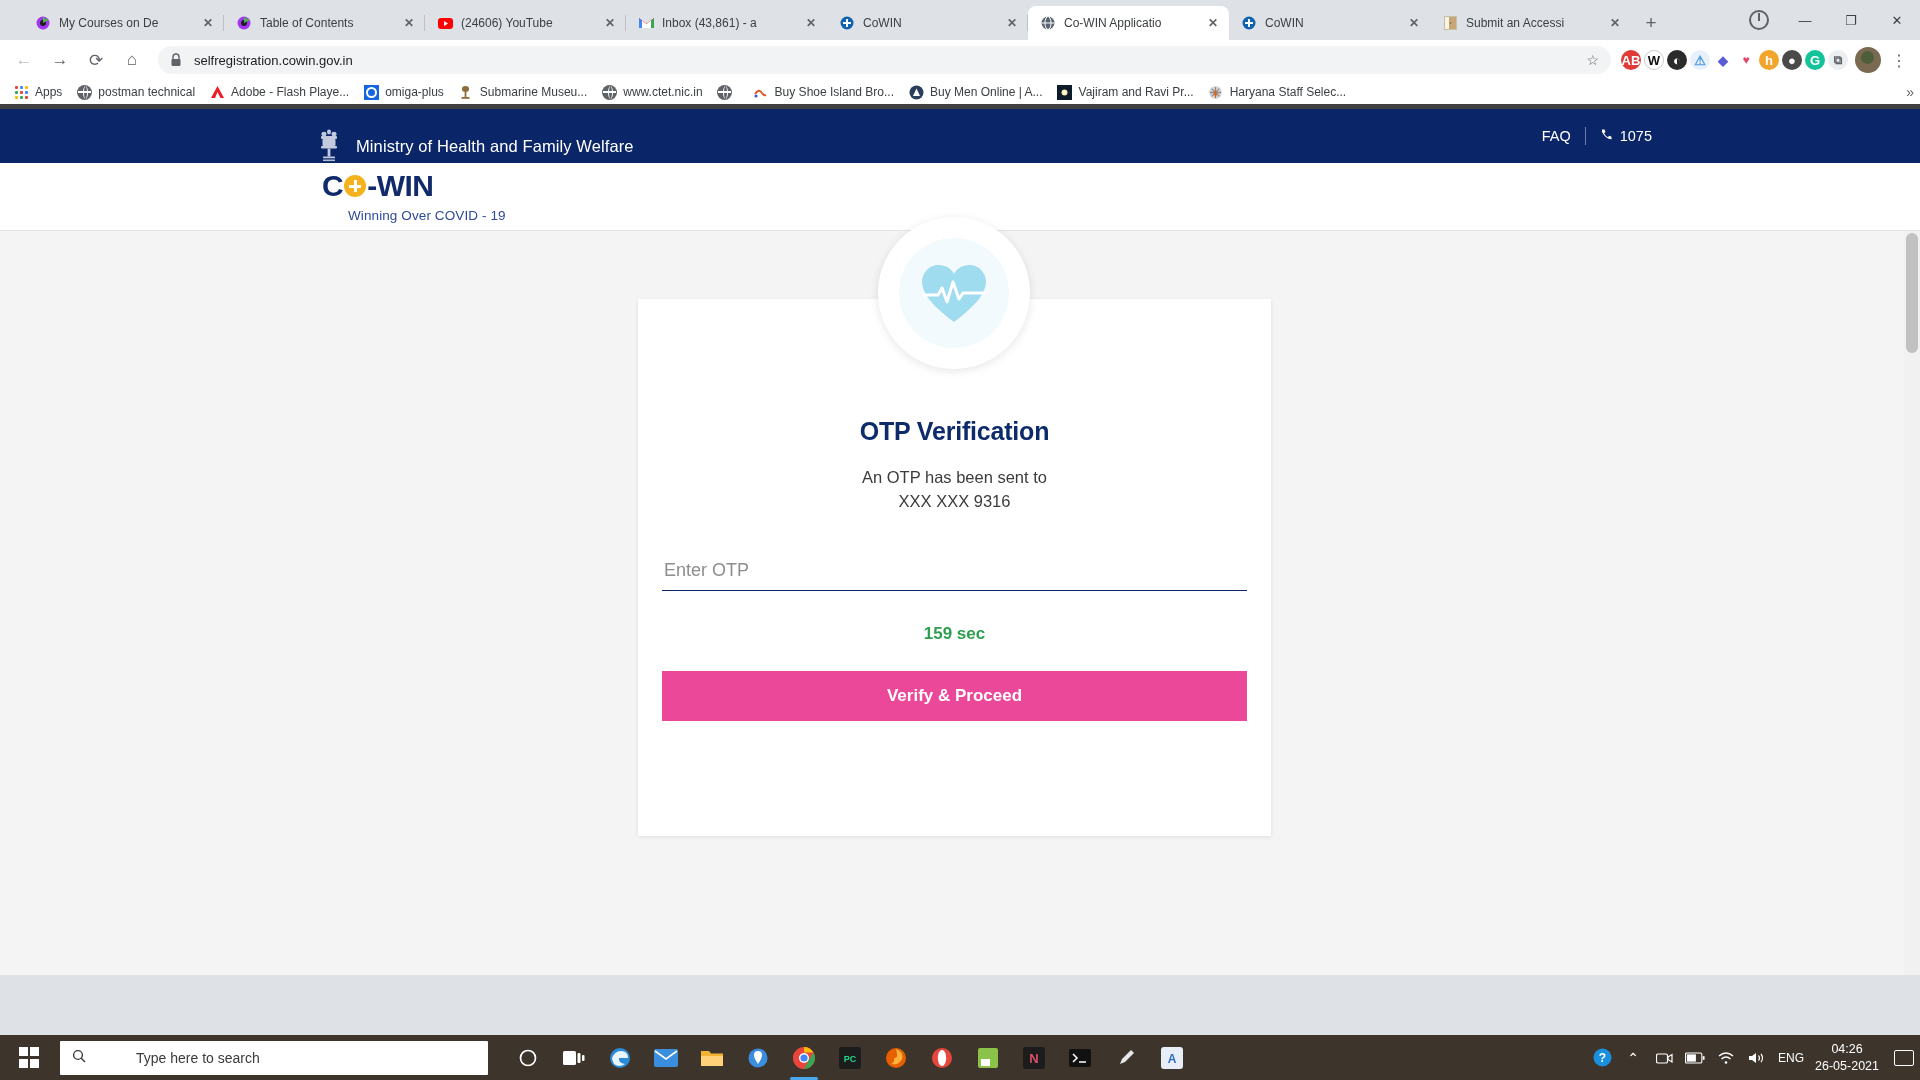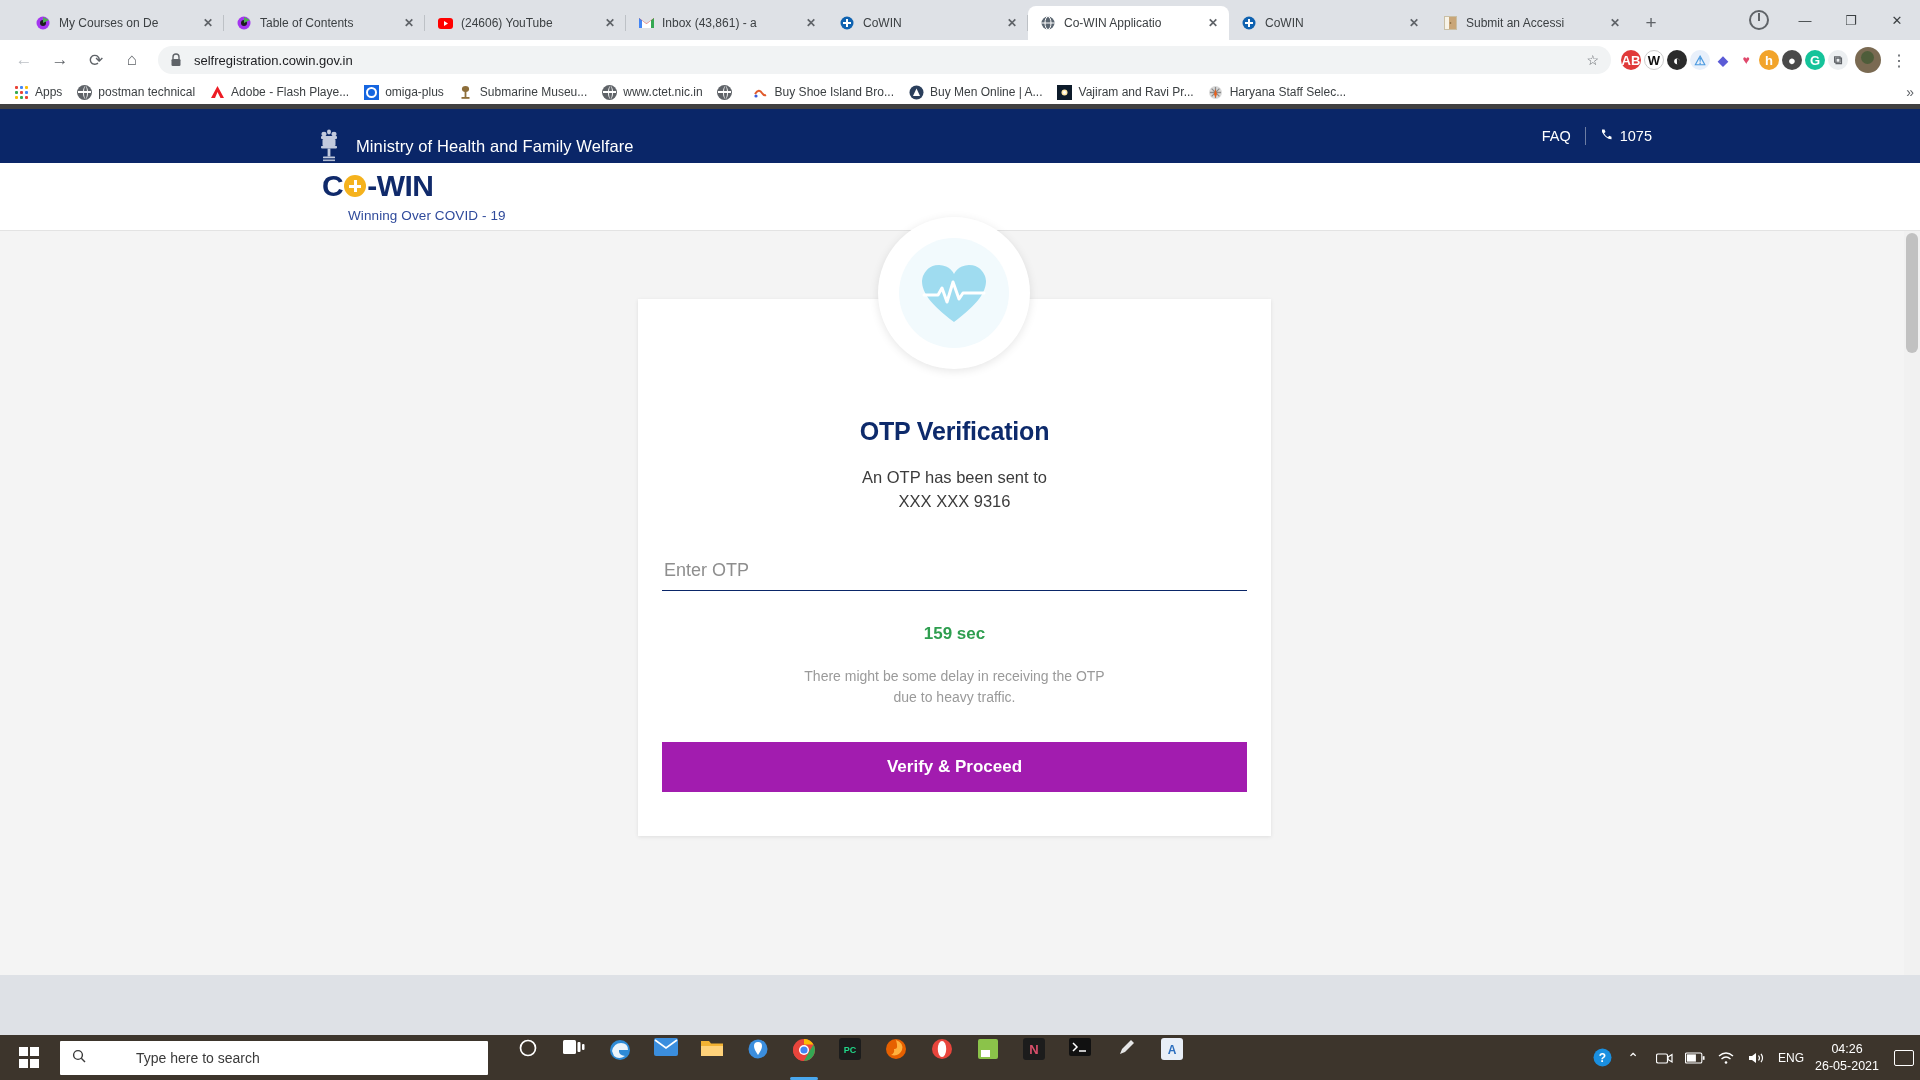"There might be some delay" div.delay-note { html: <div> <div>There might be some delay in receiving the OTP</div> <div>due to heavy traffic.</div> </div> -> none }
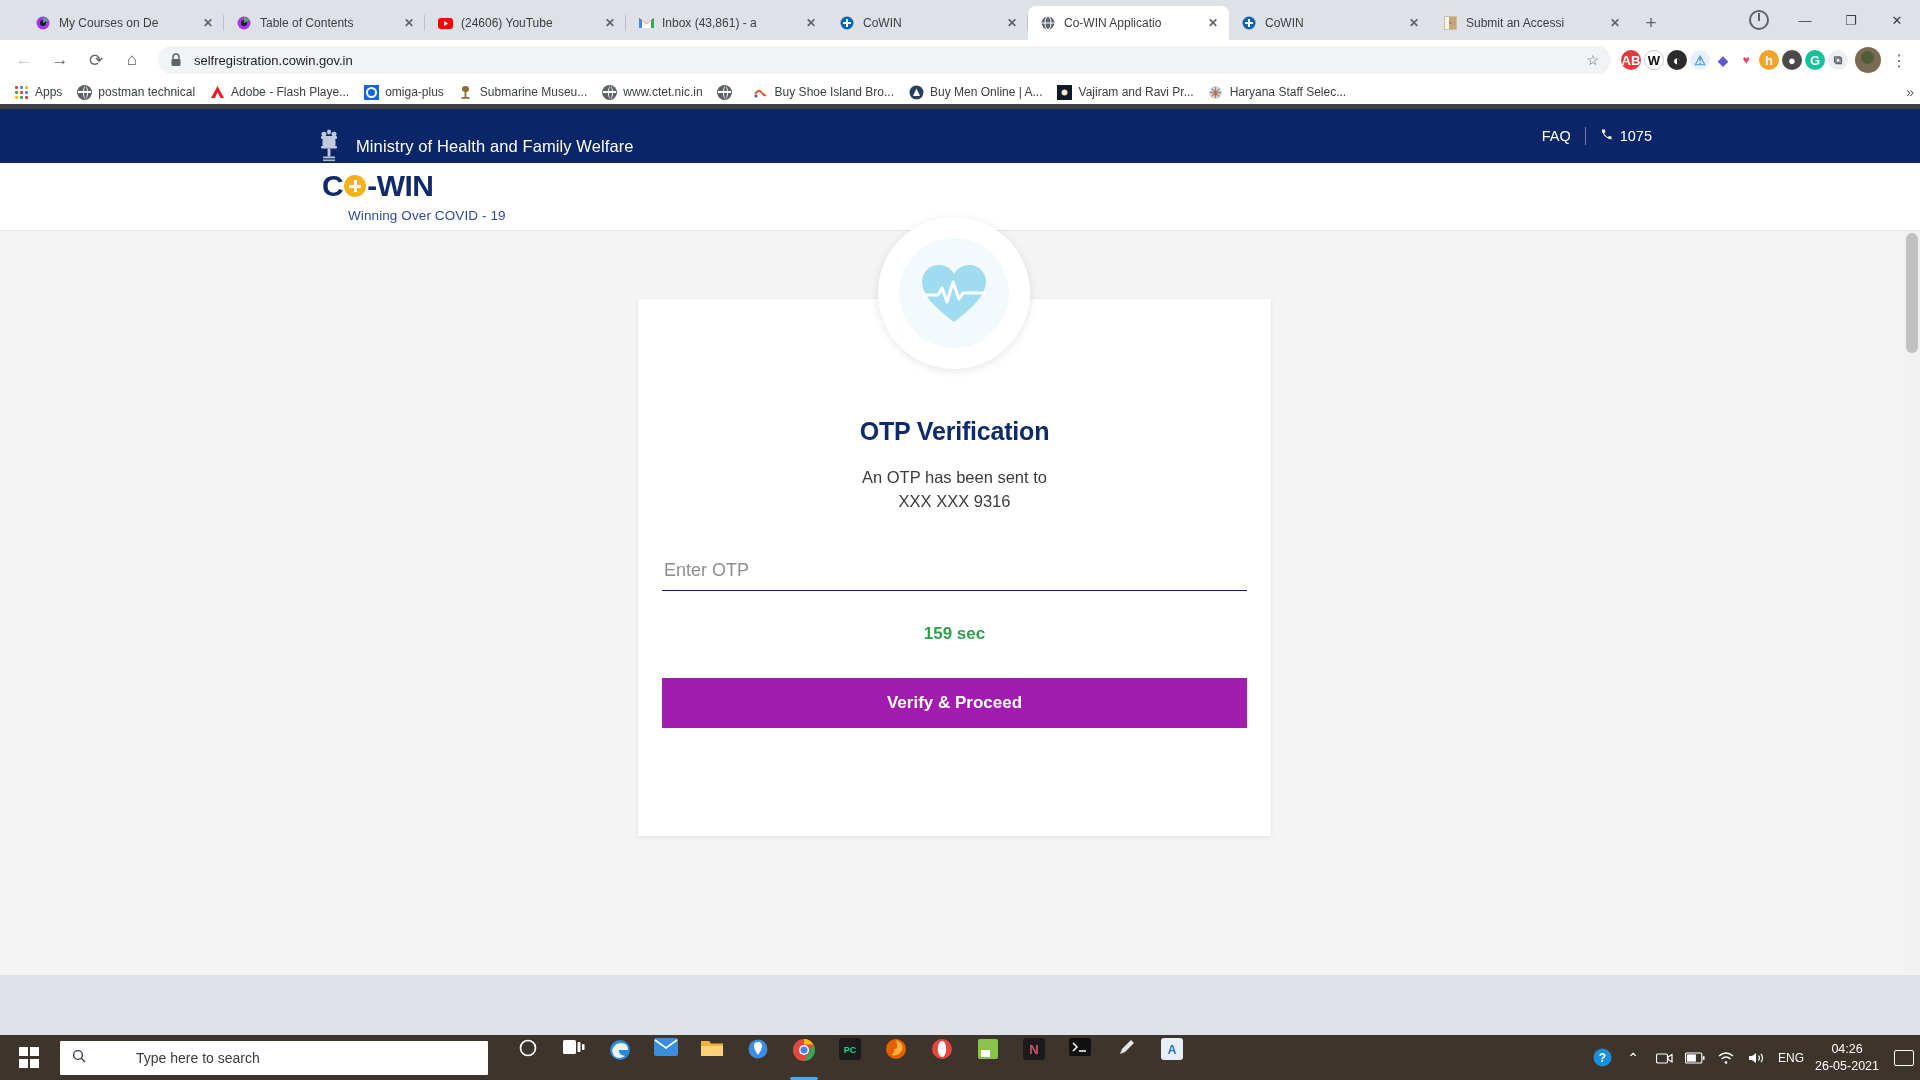"Verify & Proceed" .verify-btn { background: #a21caf -> #ec4899; margin: 34px 24px 0 24px -> 27px 24px 0 24px }
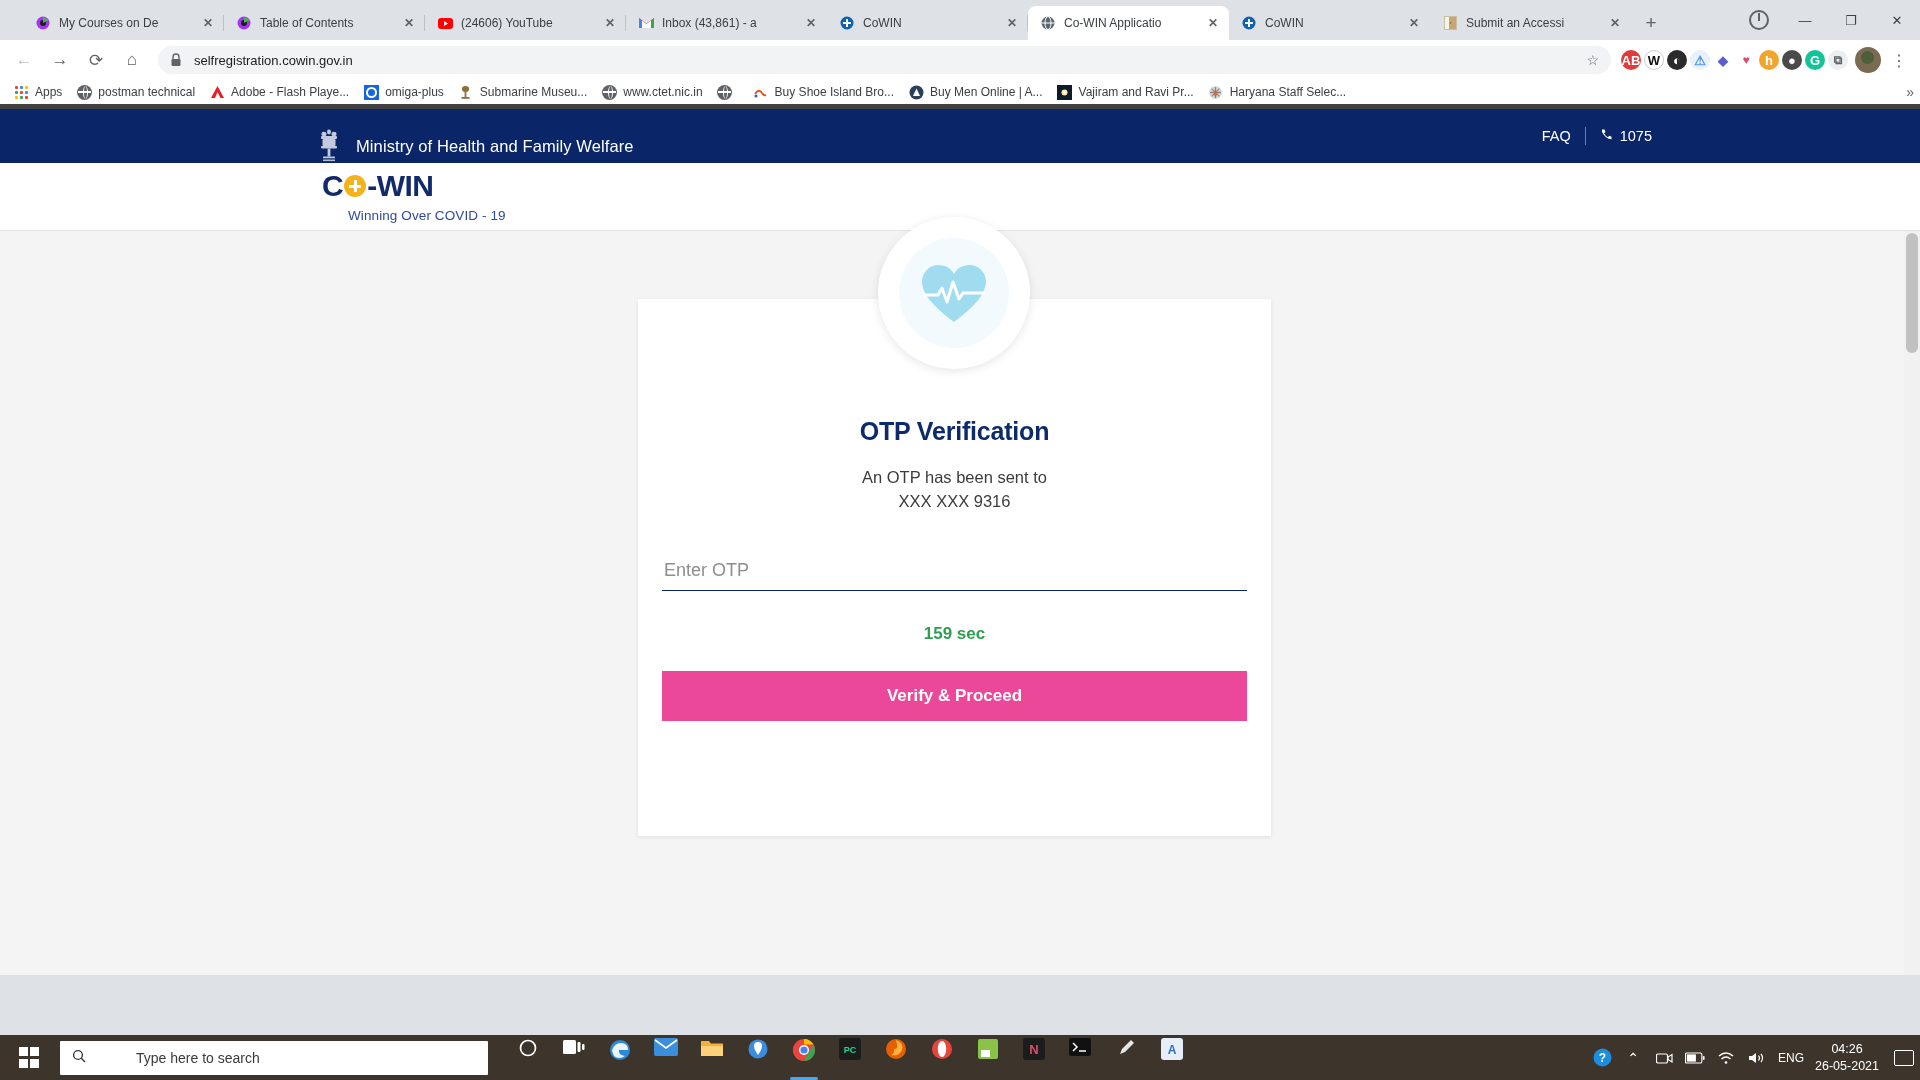"PC" .tb-ico { align-items: none -> center }
